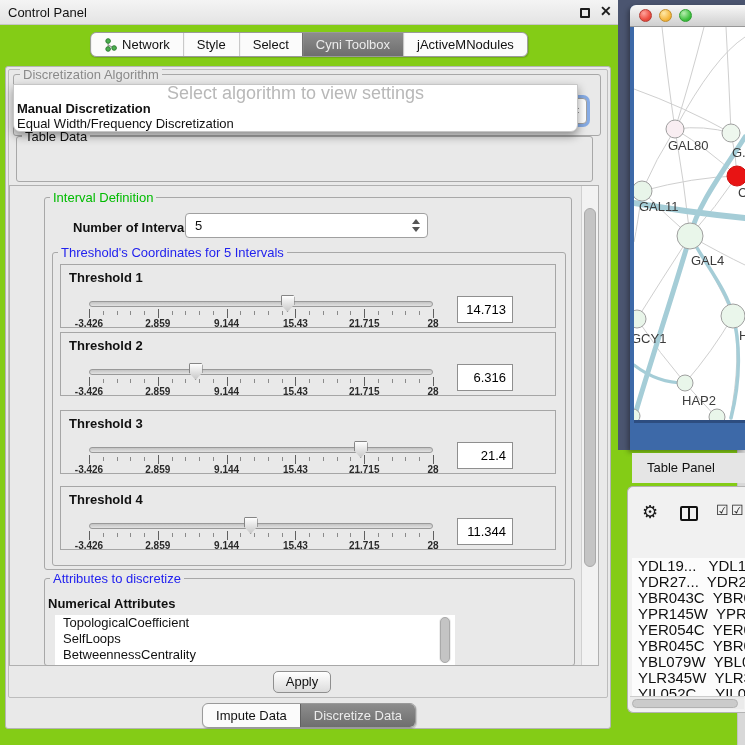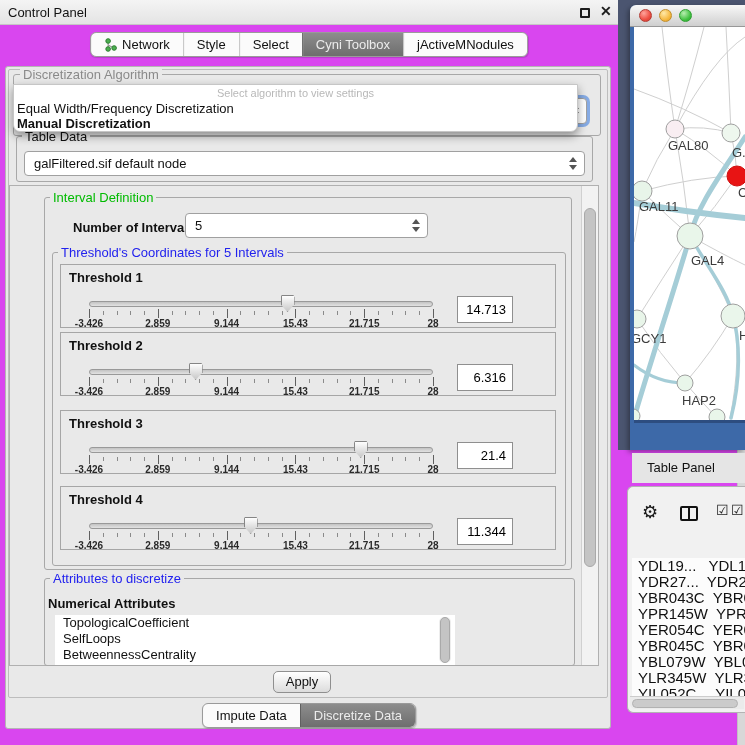"Control Panel" #control-panel { background: #d946ef -> #84cc16 }
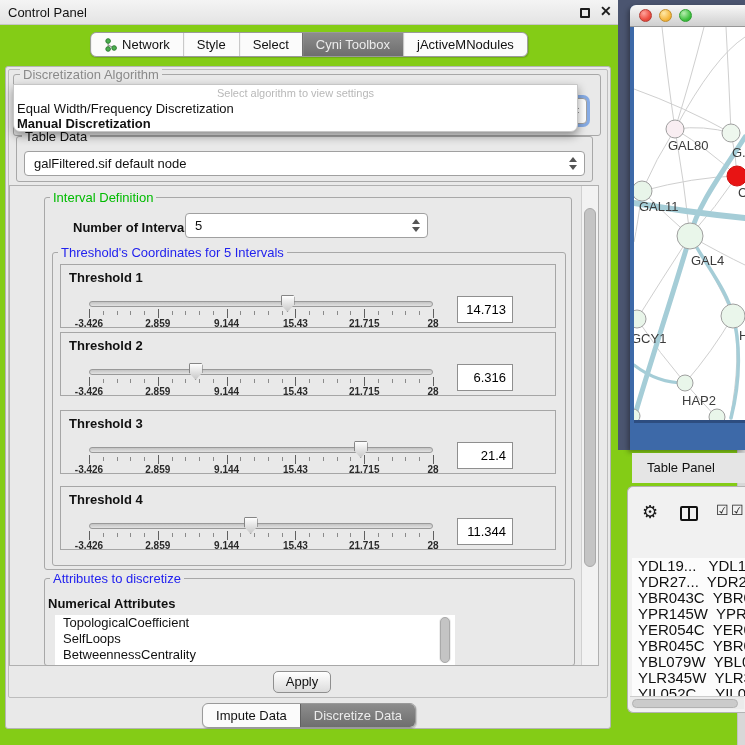"Select algorithm to view settings" .pop-placeholder { font-size: 11px -> 18px }
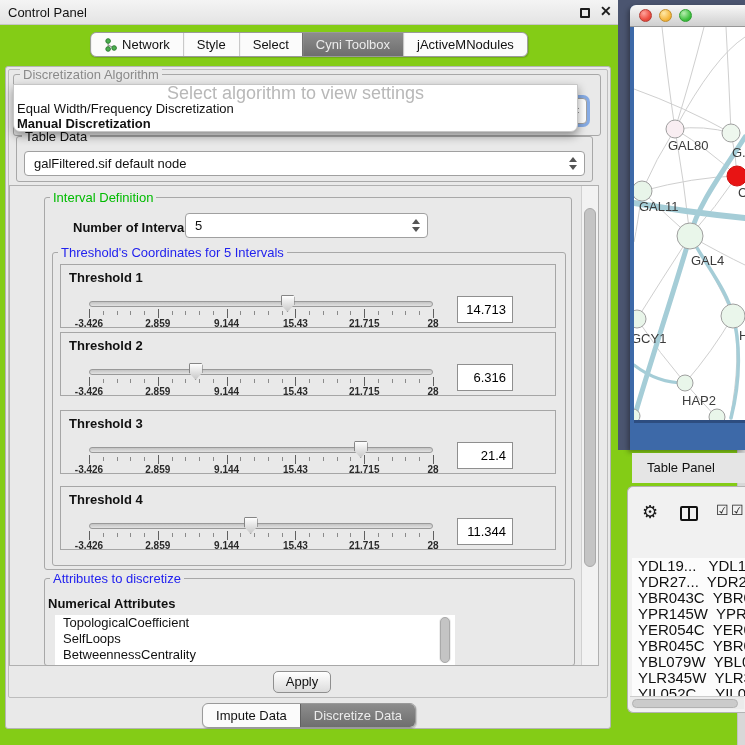"Equal Width/Frequency Discretization" div.pop-item { order: before "Manual Discretization" -> after "Manual Discretization" }
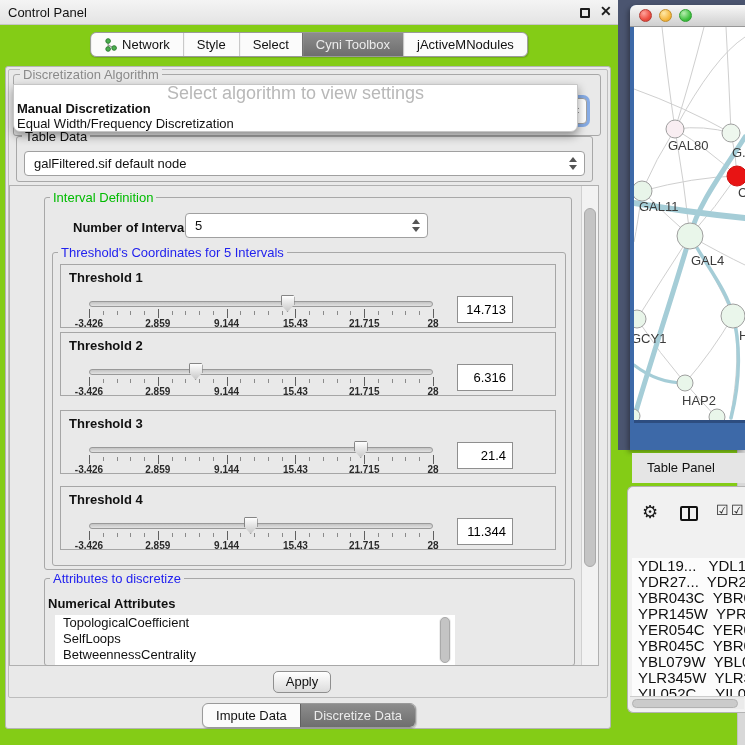"galFiltered.sif default node" div.combo { html: <div> <div>galFiltered.sif default node</div> <div> <div></div> <div></div> </div> </div> -> none }
